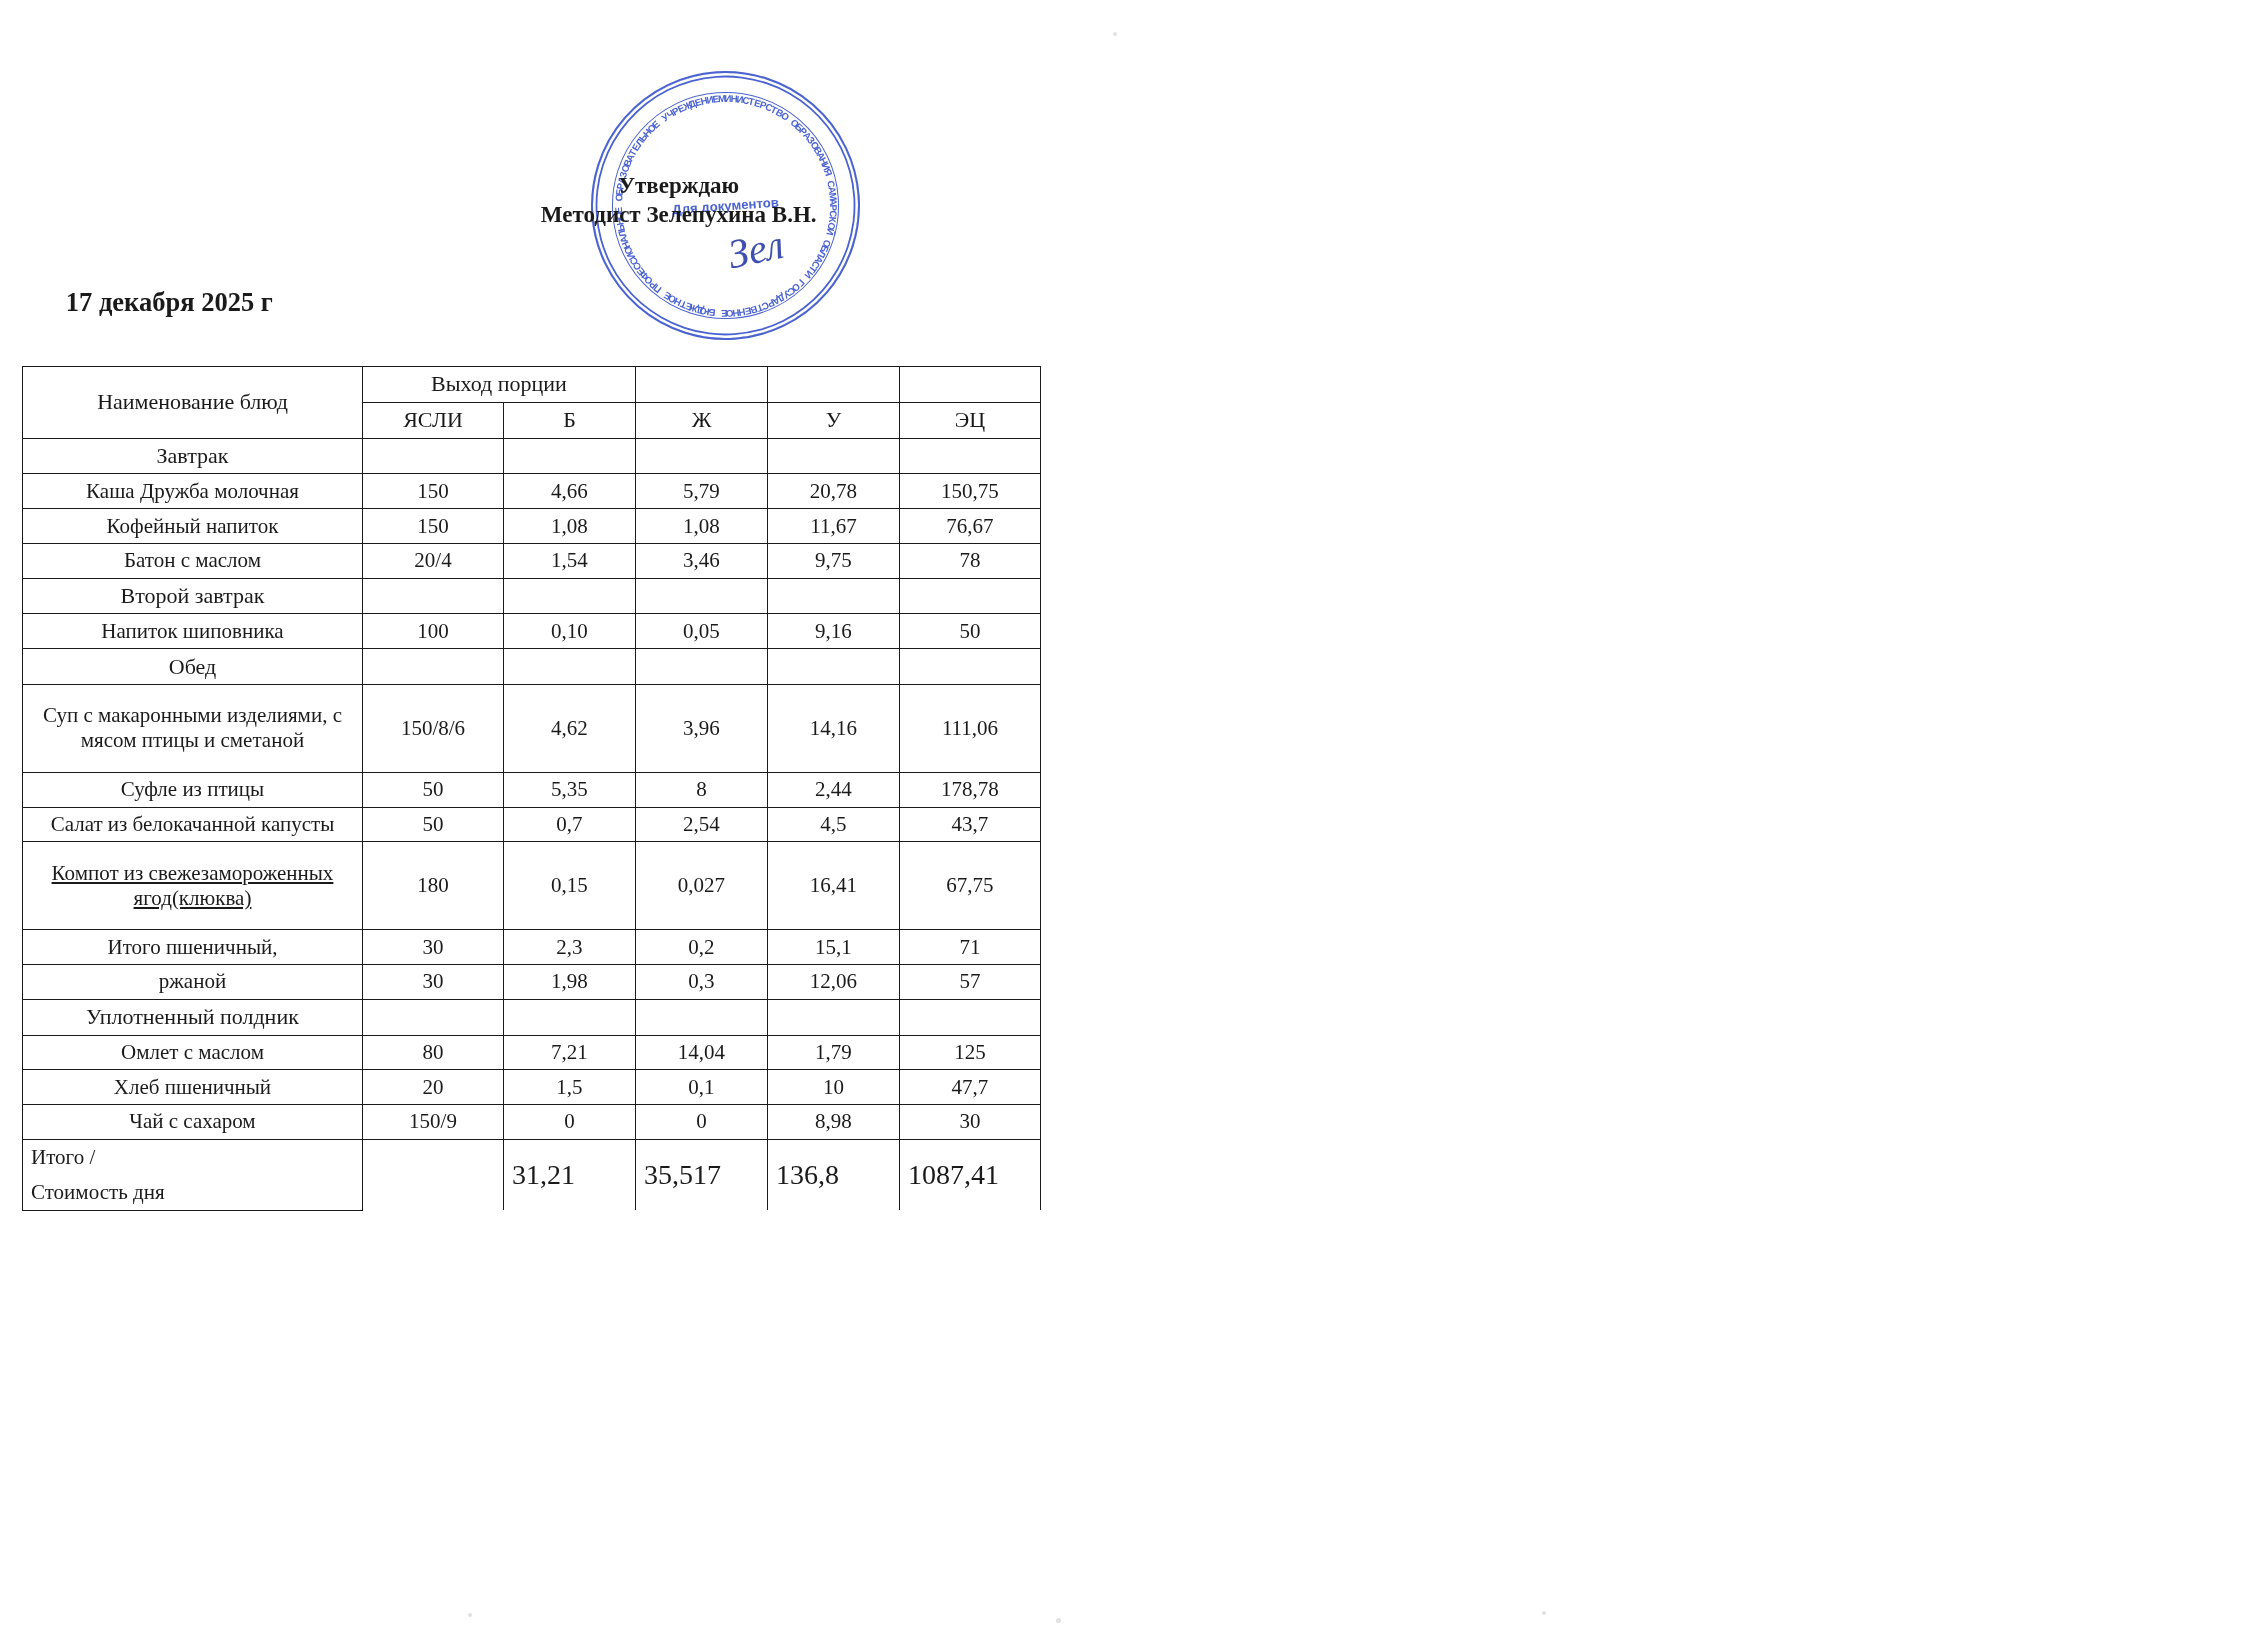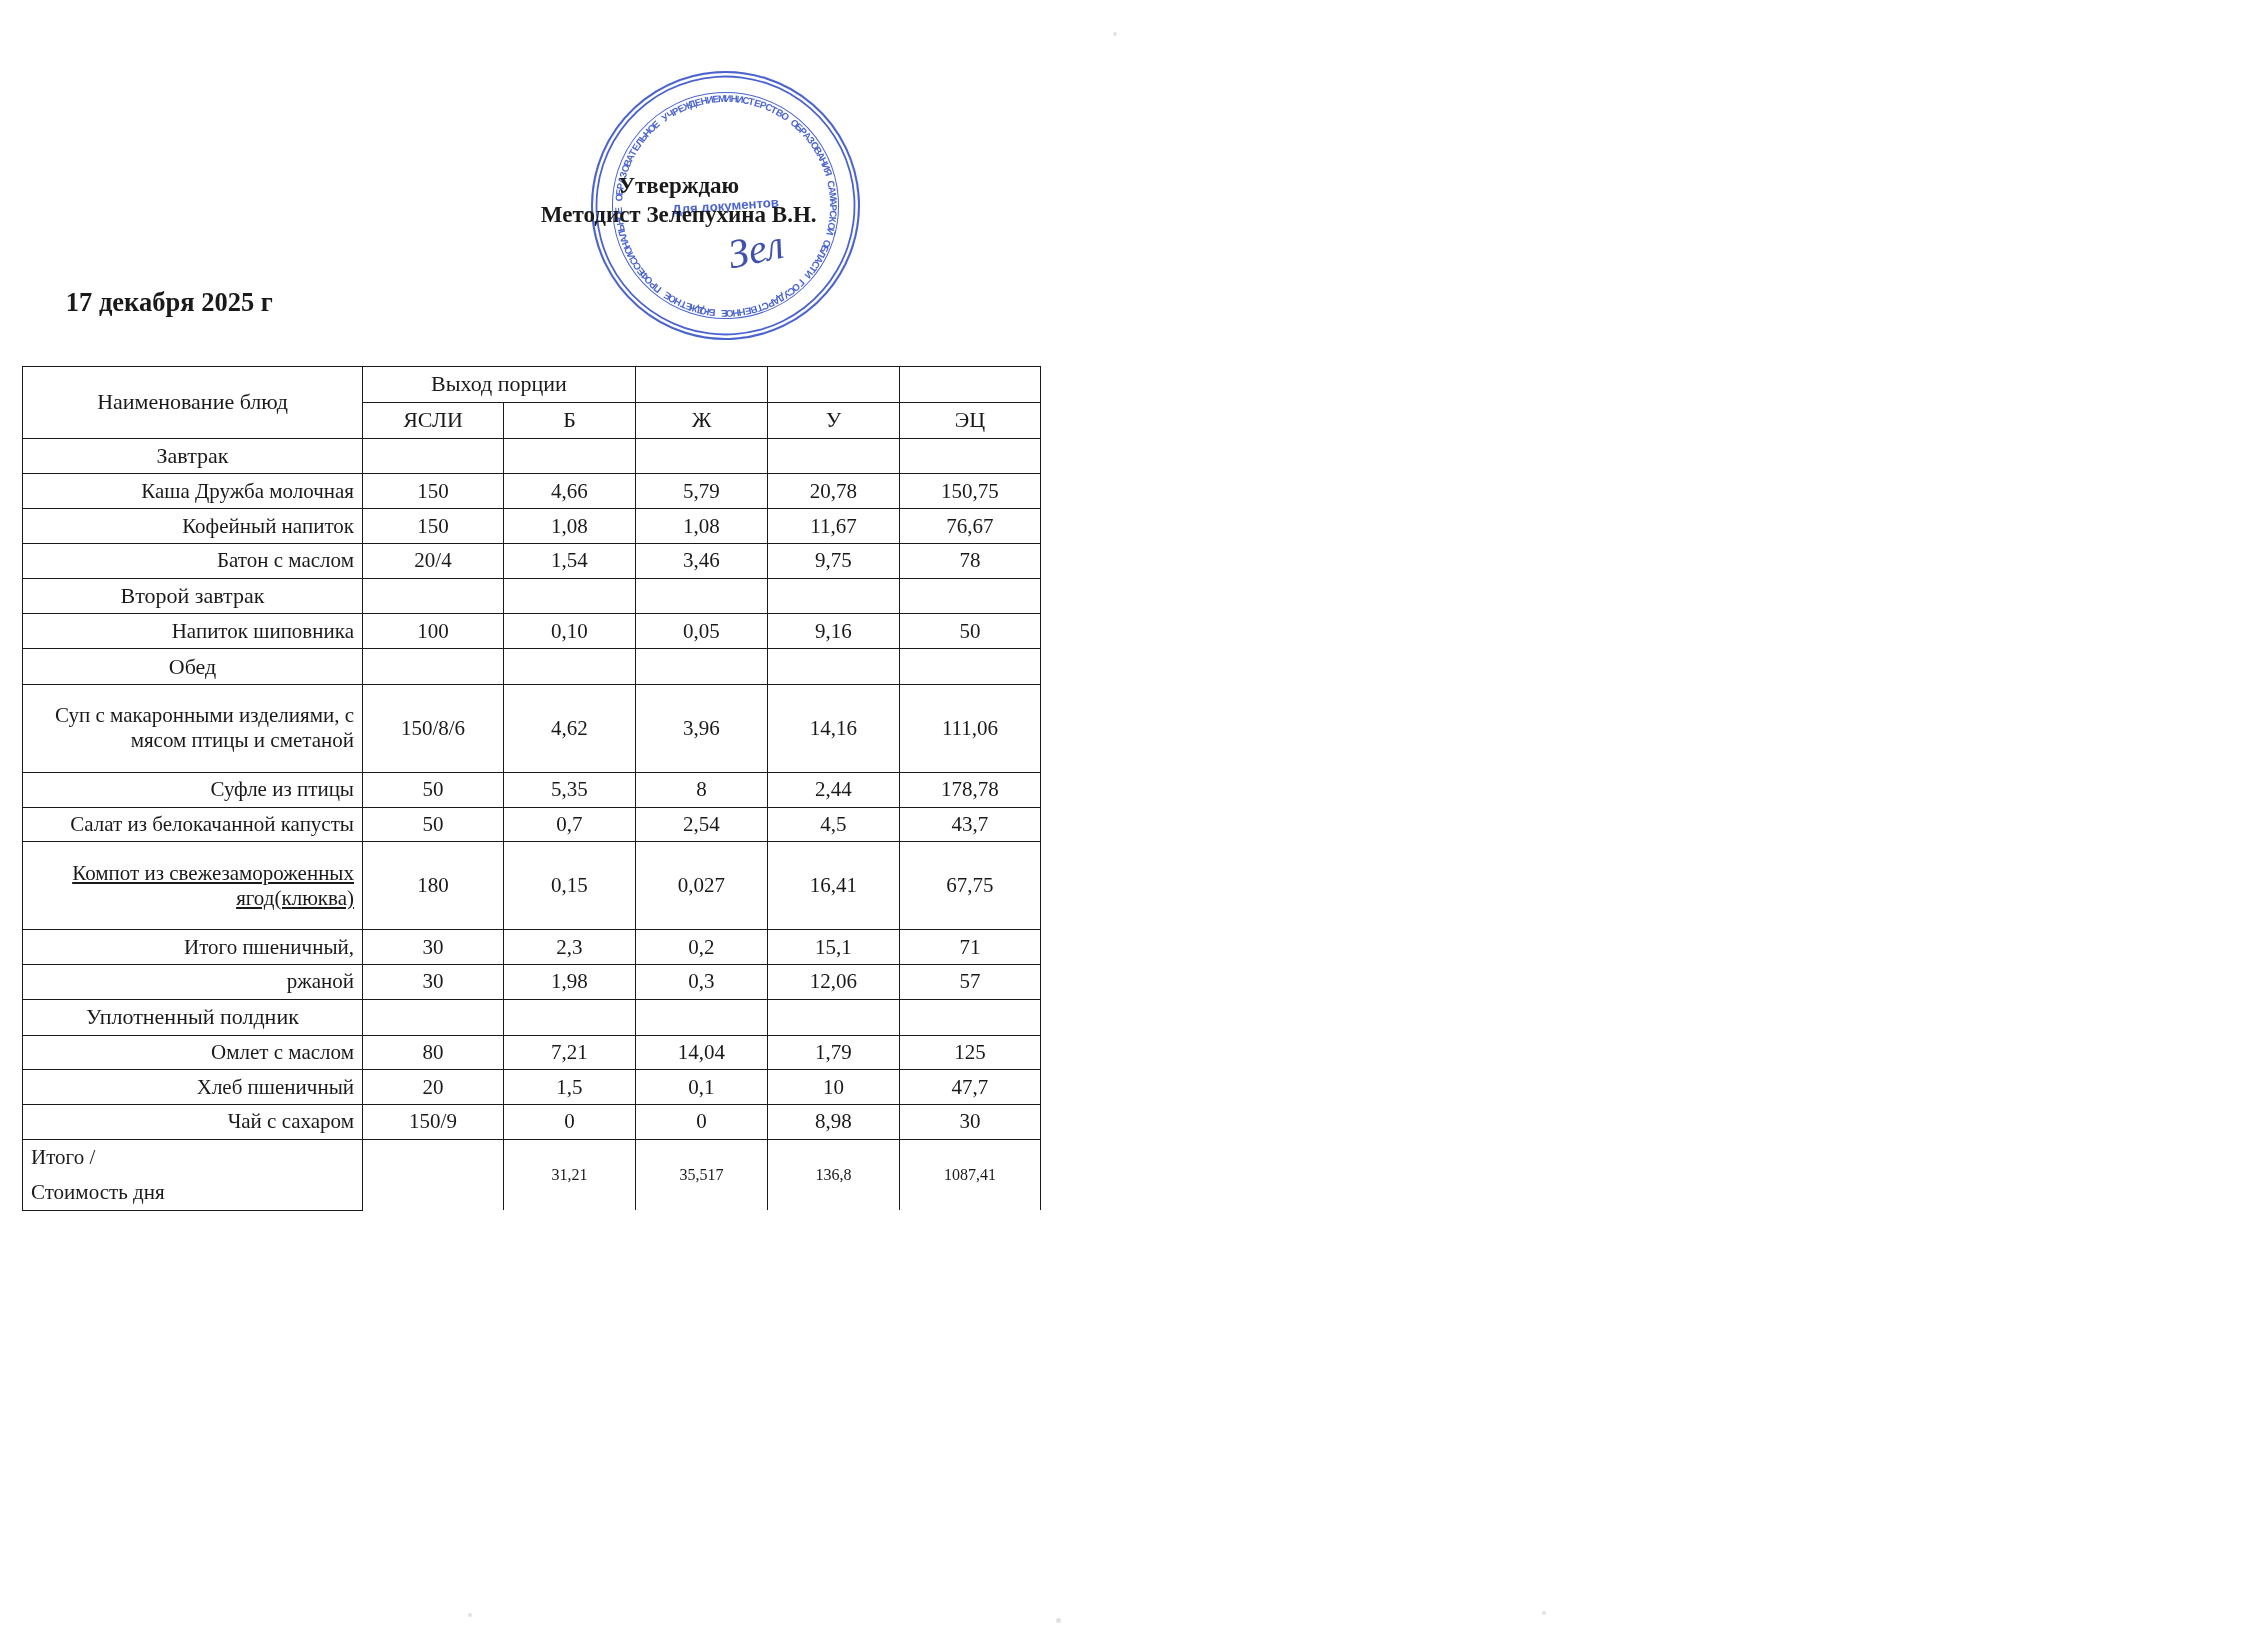"Каша Дружба молочная" table.menu .c-name { text-align: right -> center }
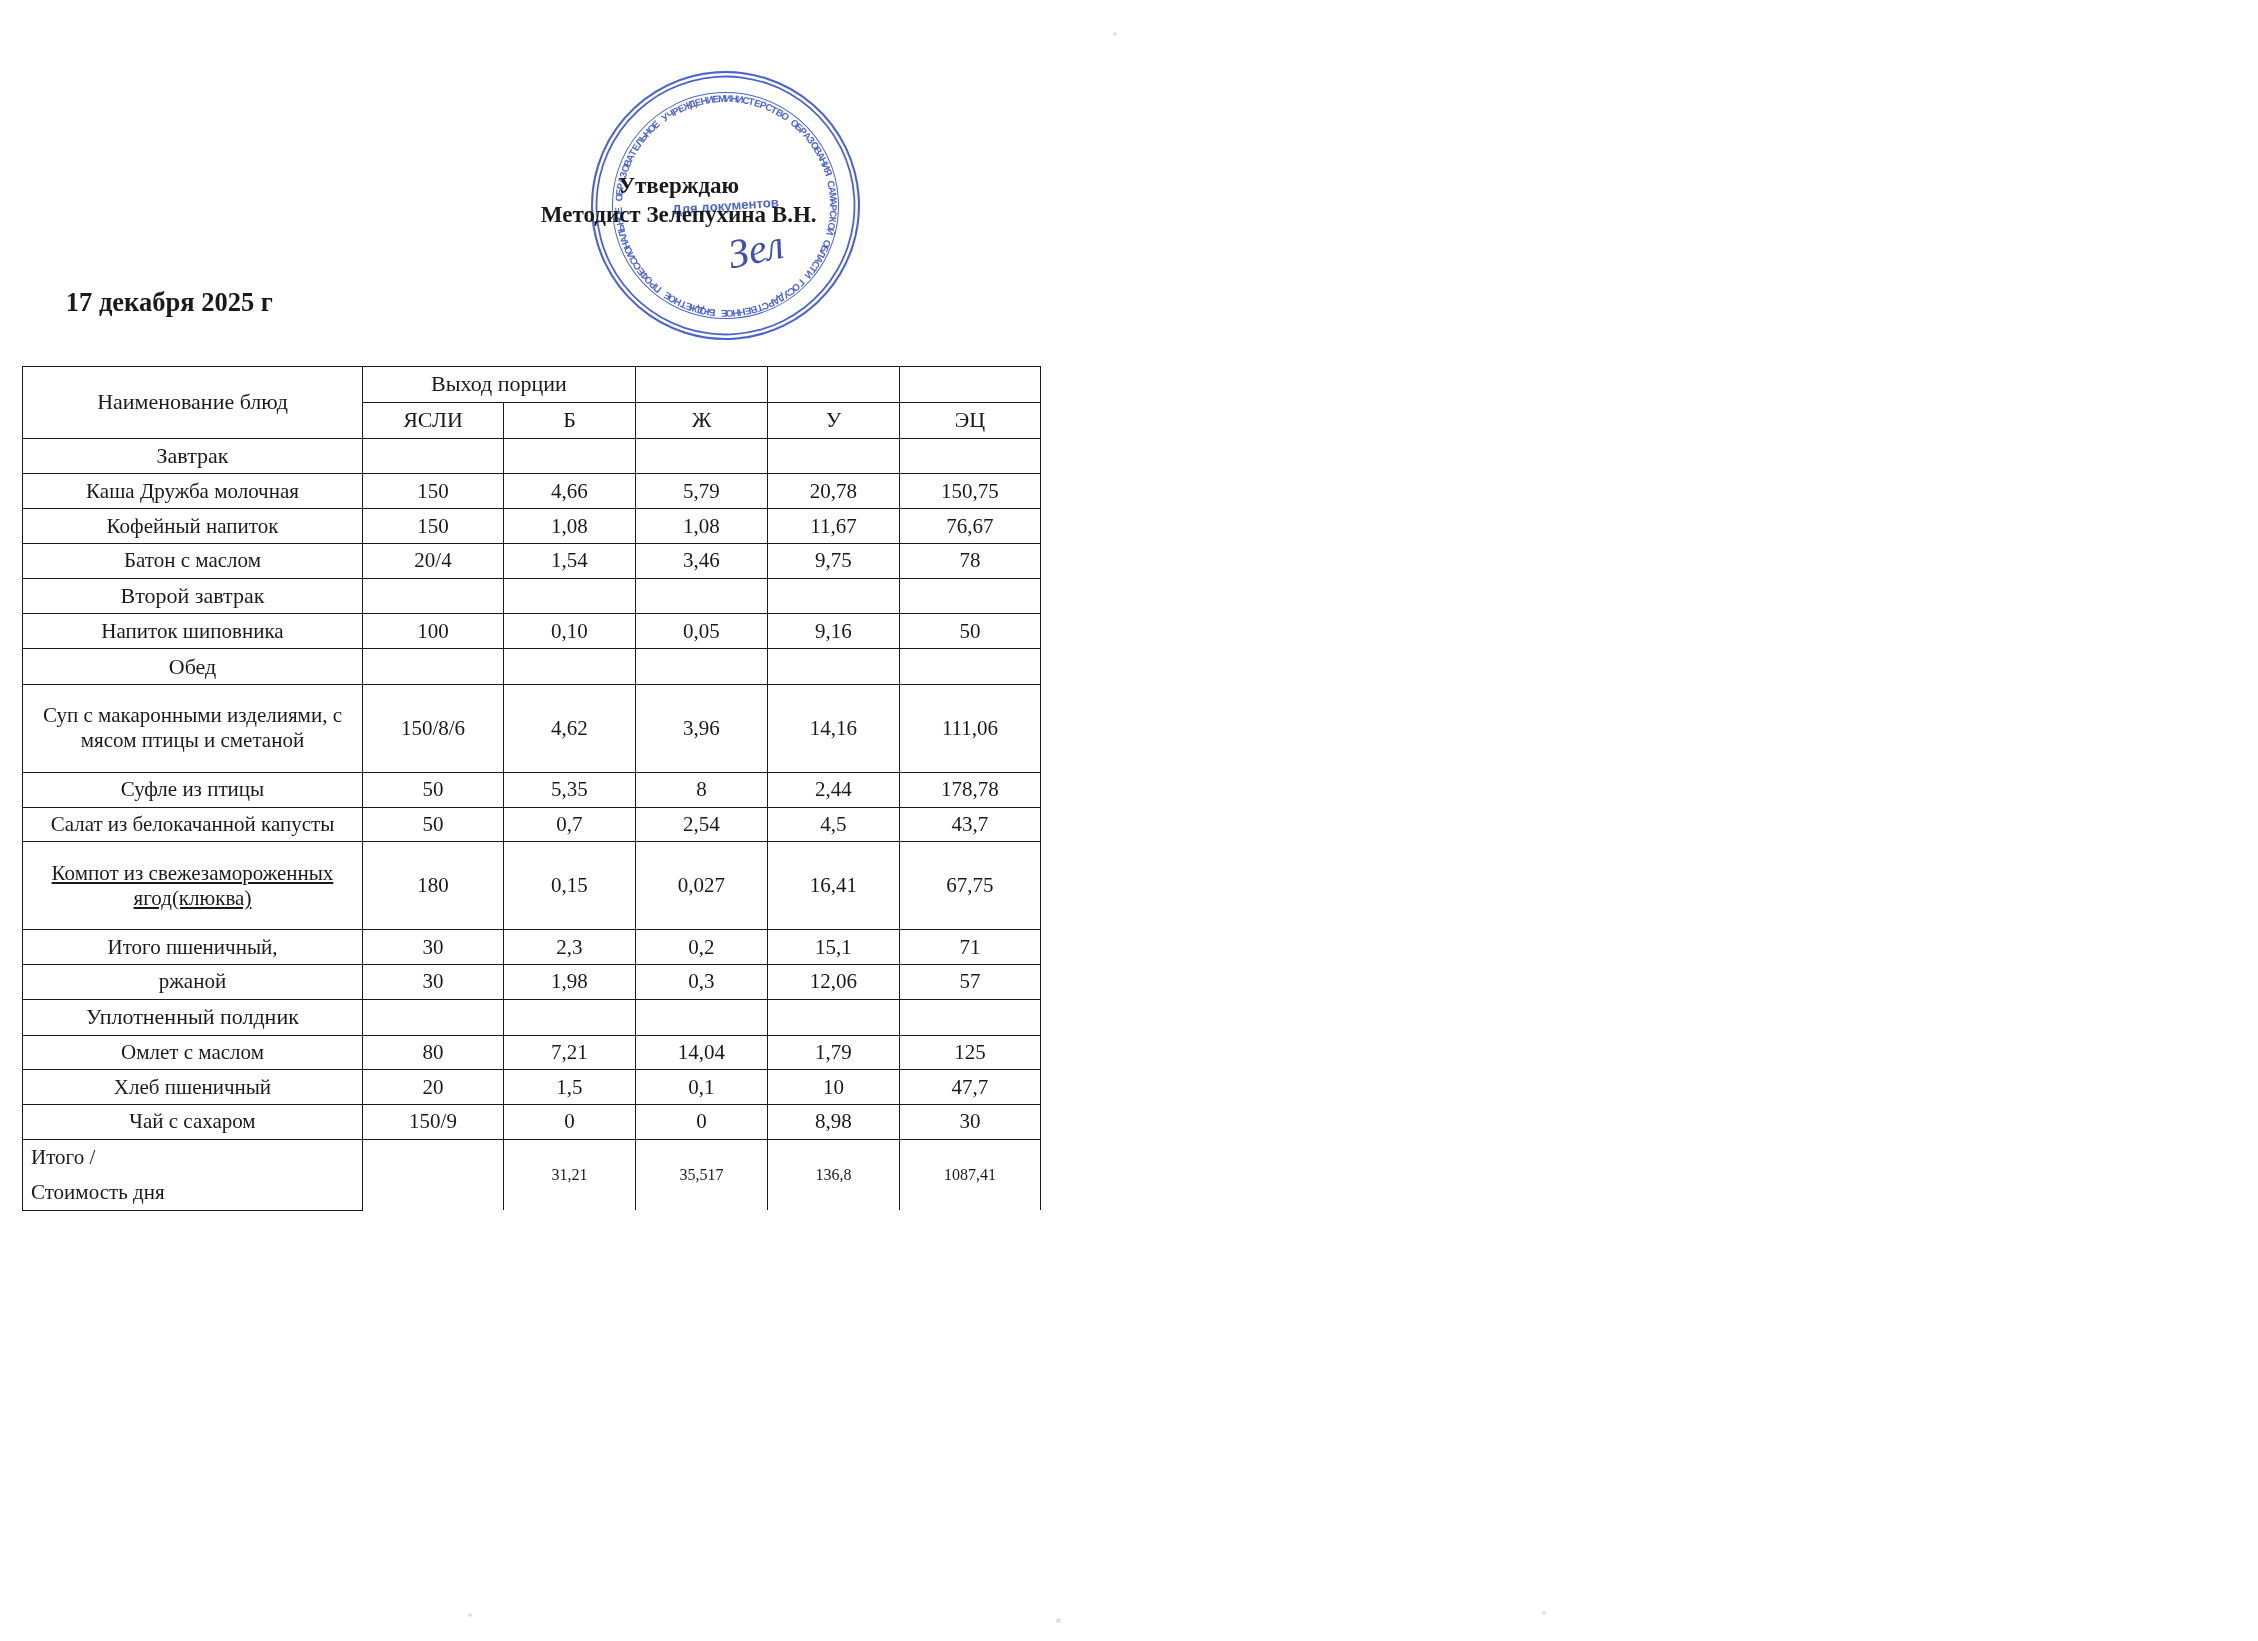"31,21" .total-row td { font-size: 16px -> 28px; text-align: center -> left }
